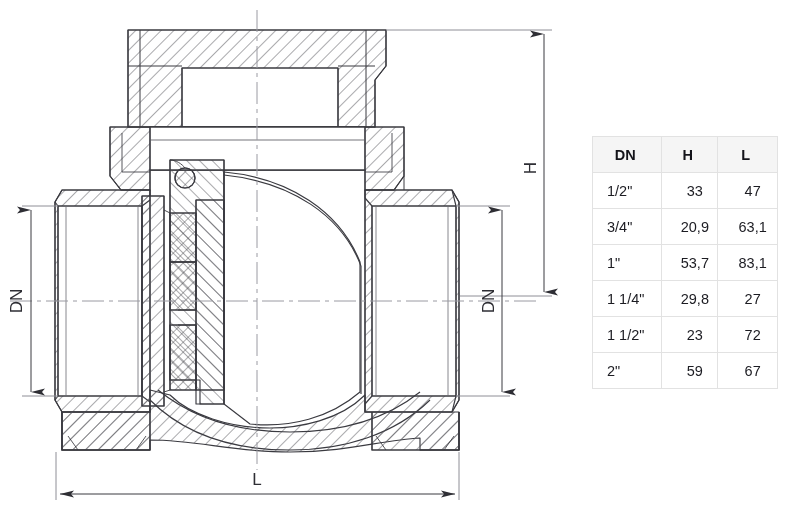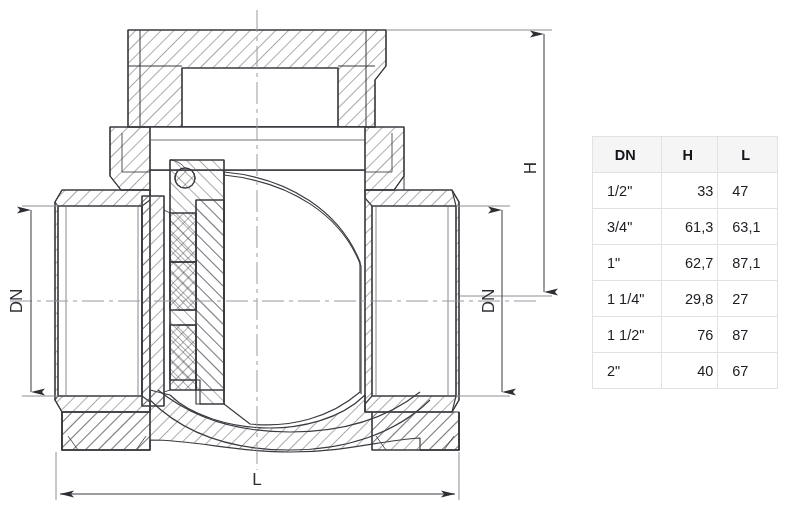"33" #spec-table td.c-h, #spec-table th.c-h { text-align: right -> center }
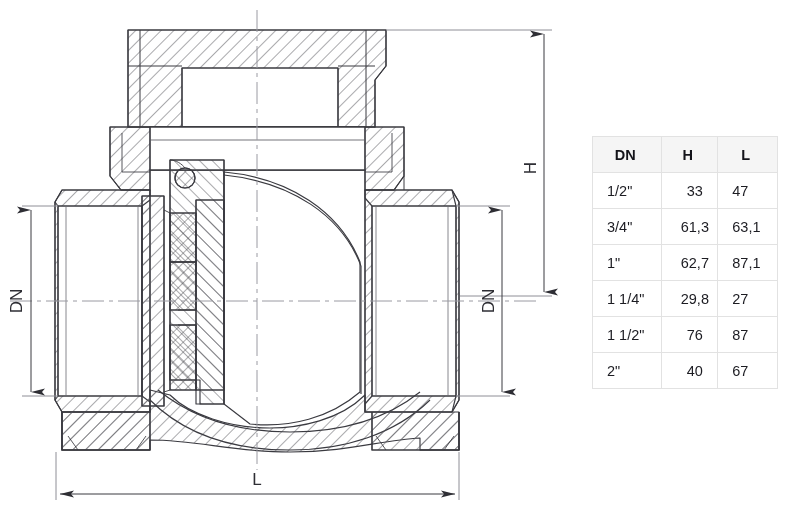"47" #spec-table td.c-l, #spec-table th.c-l { text-align: left -> center }
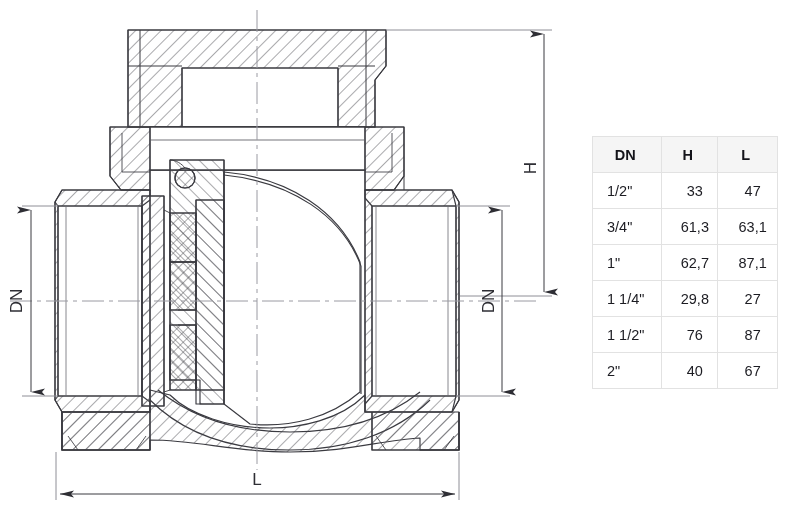"61,3" td.c-h { text: 61,3 -> 20,9 }
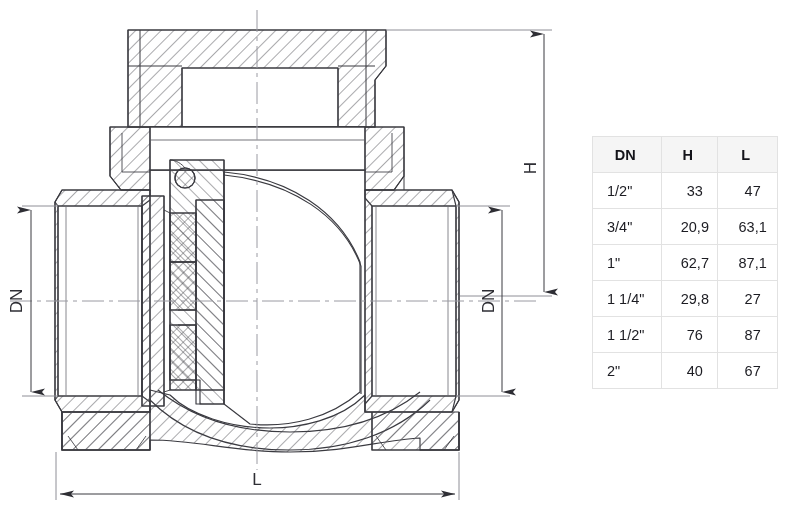"62,7" td.c-h { text: 62,7 -> 53,7 }
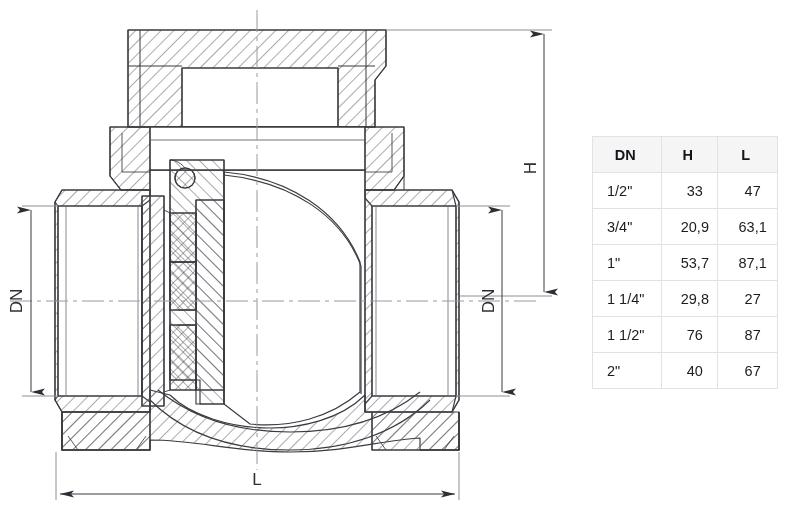"87,1" td.c-l { text: 87,1 -> 83,1 }
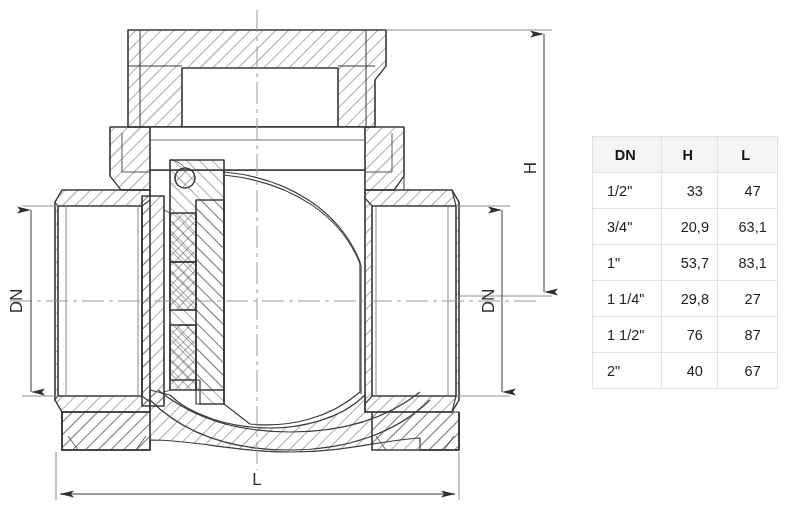"76" td.c-h { text: 76 -> 23 }
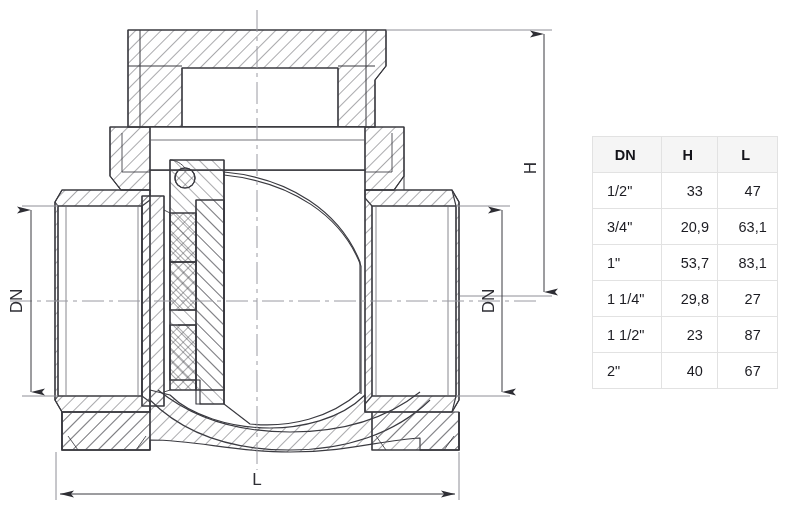"87" td.c-l { text: 87 -> 72 }
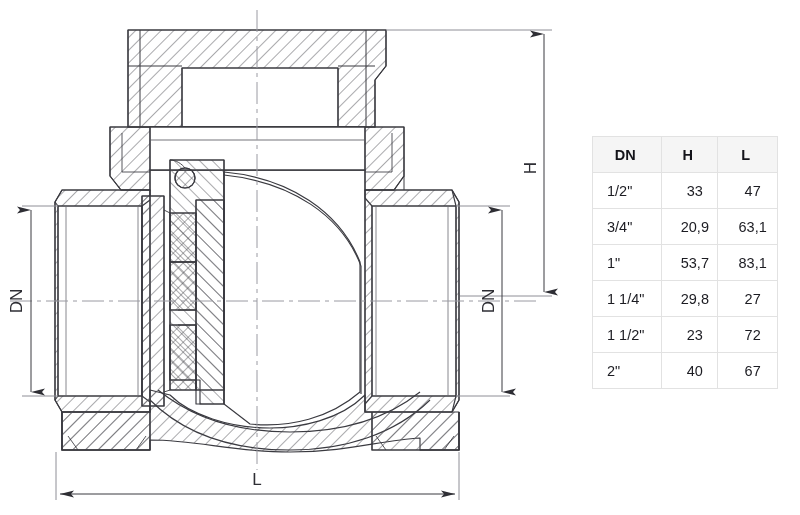"40" td.c-h { text: 40 -> 59 }
